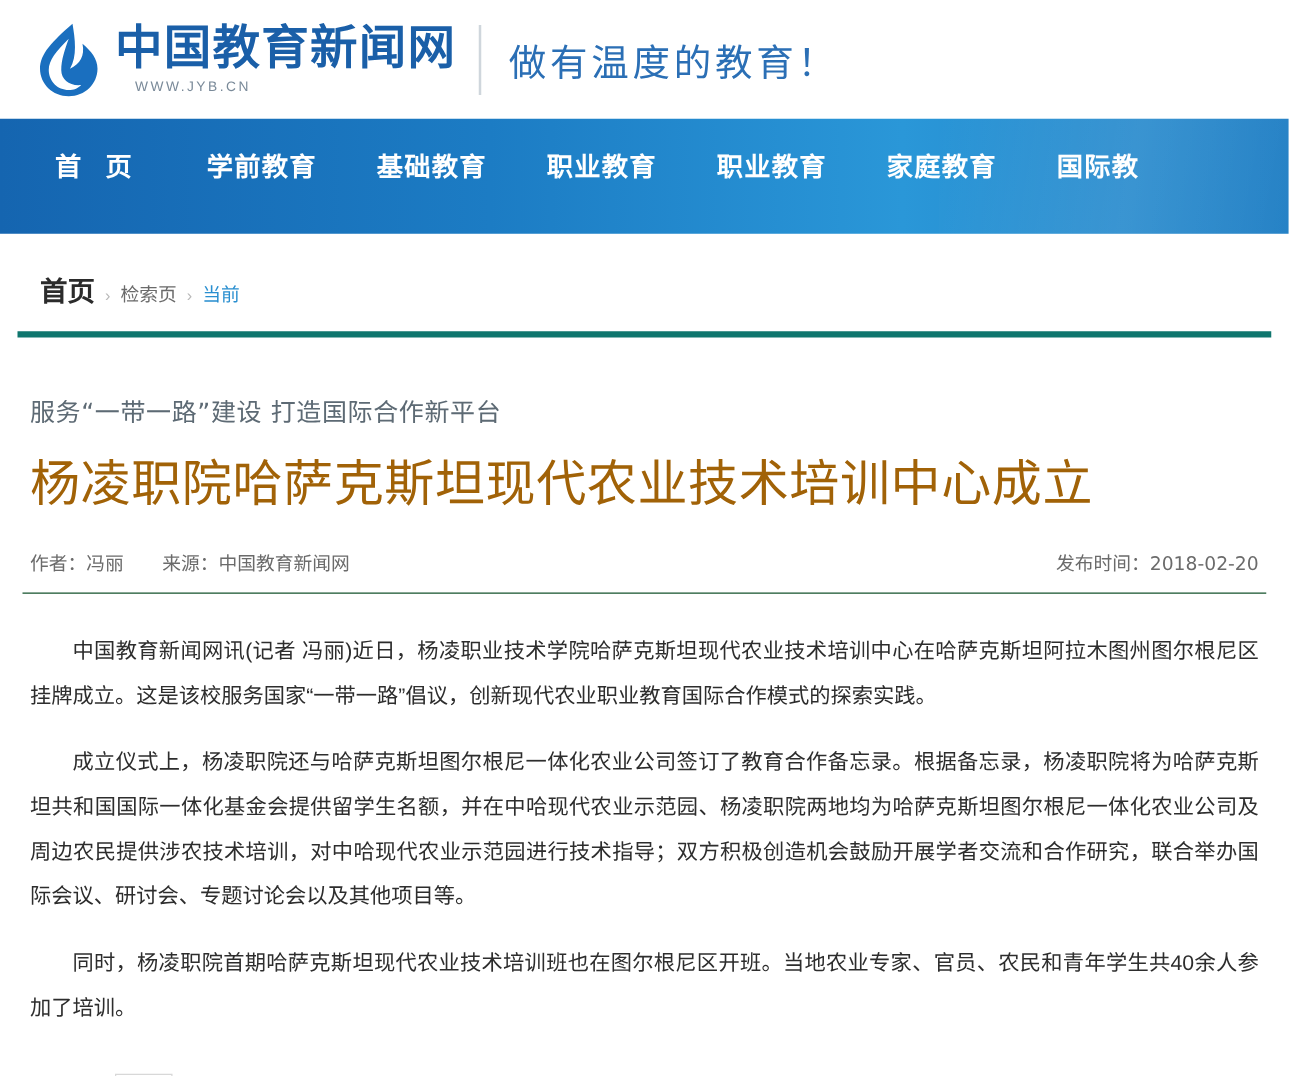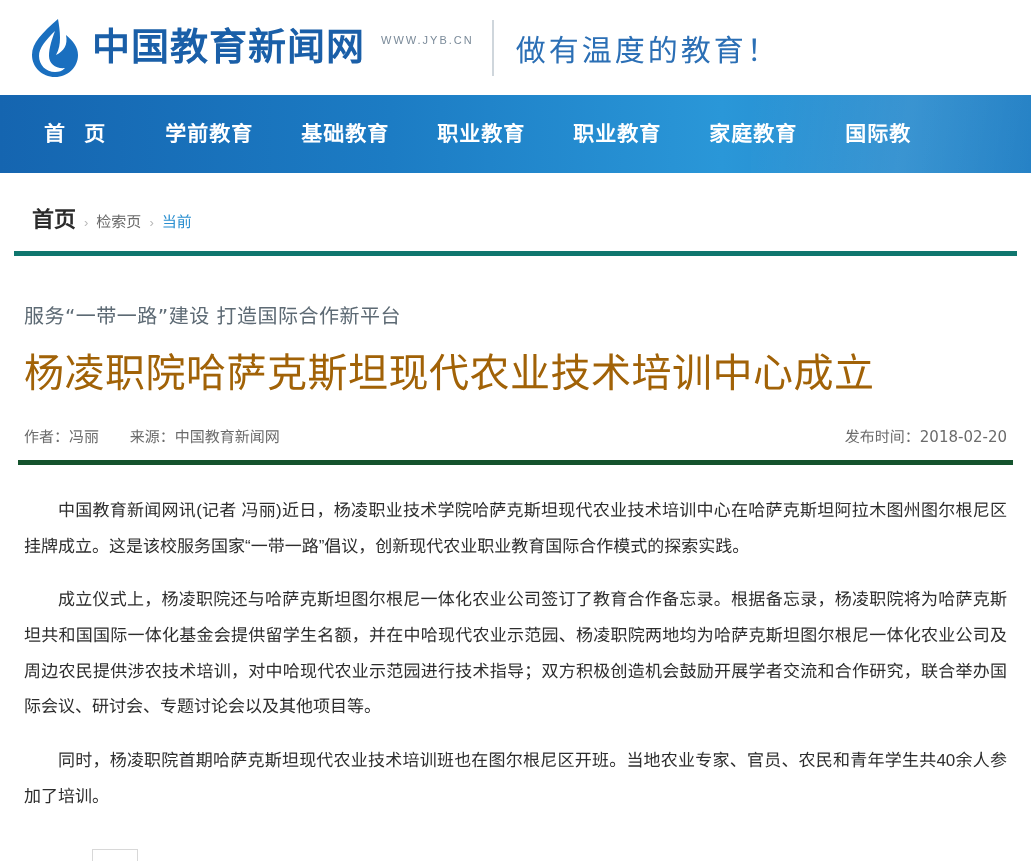"中国教育新闻网" .logo-text-wrap { flex-direction: row -> column }
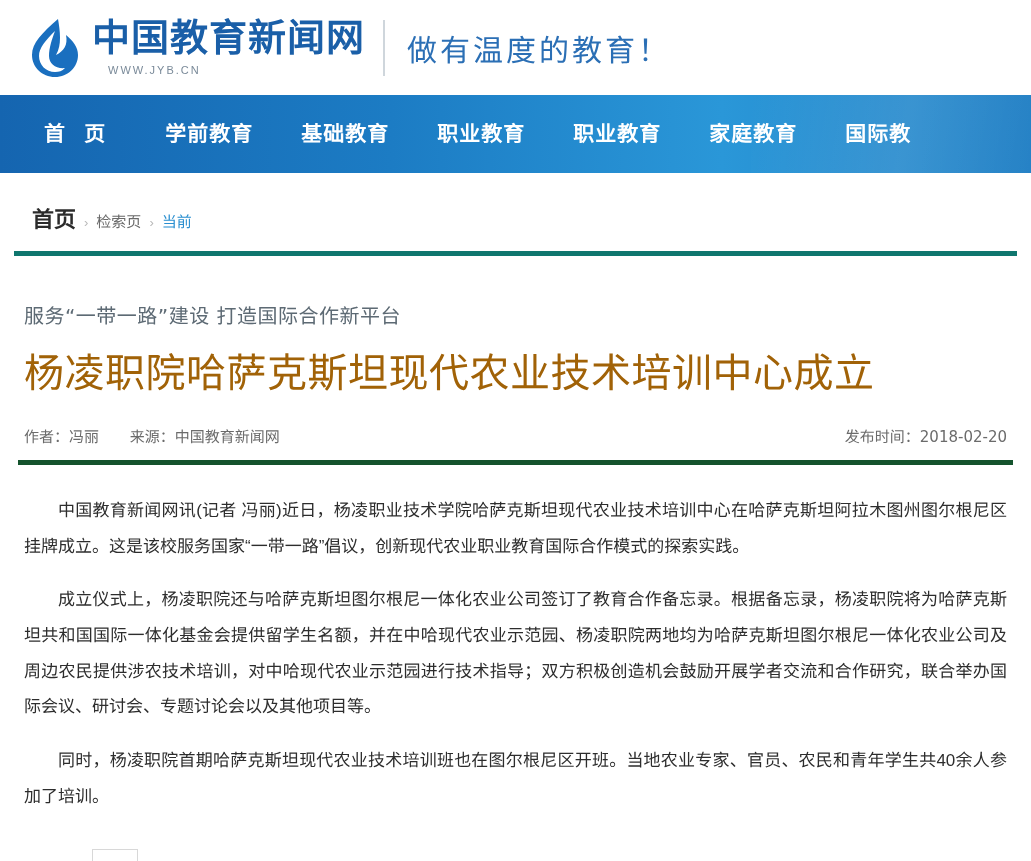"首 页" .nav { height: 78px -> 92px }
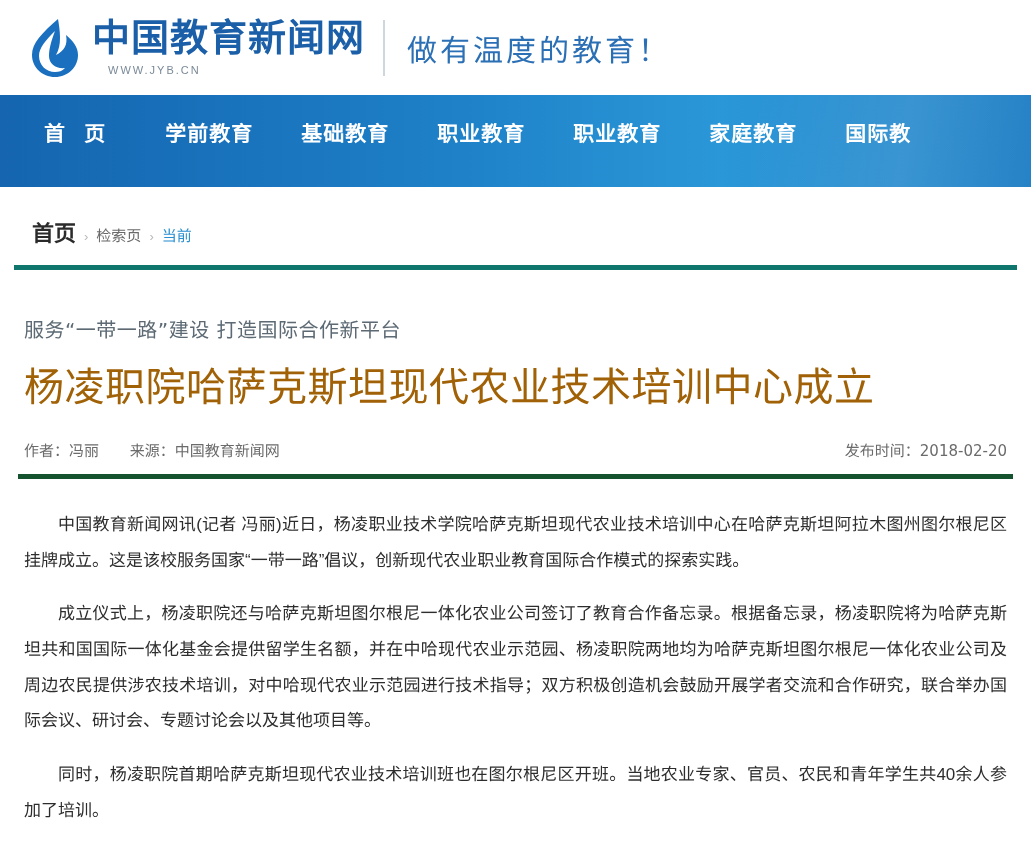"作者：冯丽 来源：中国教育新闻网" .meta { border-bottom: 5px solid #14532d -> 1px solid #14532d }
